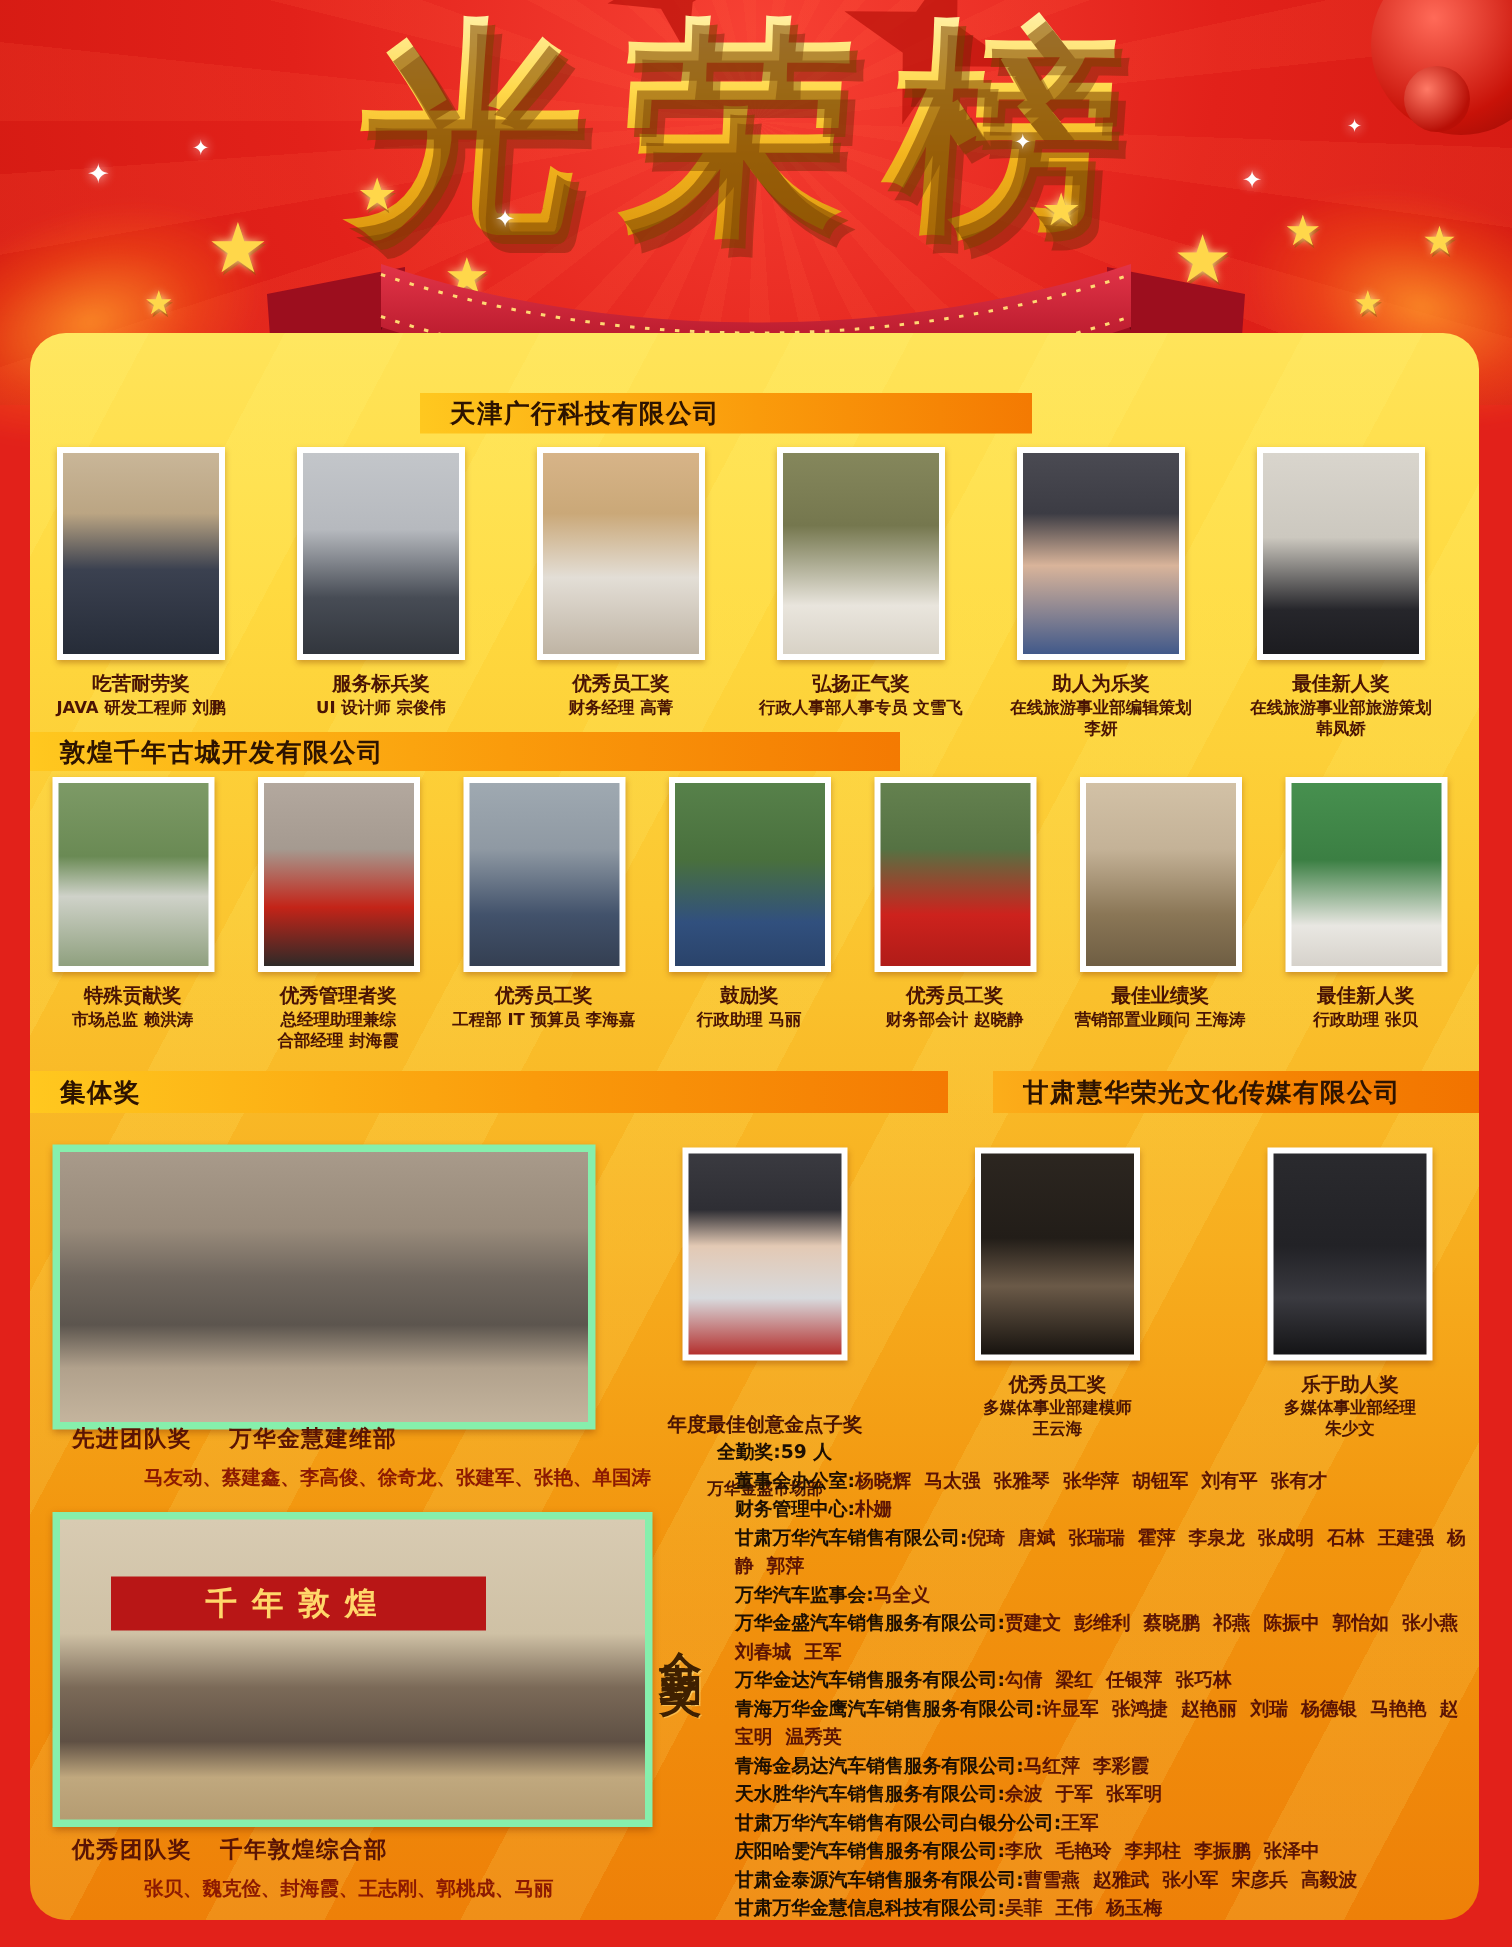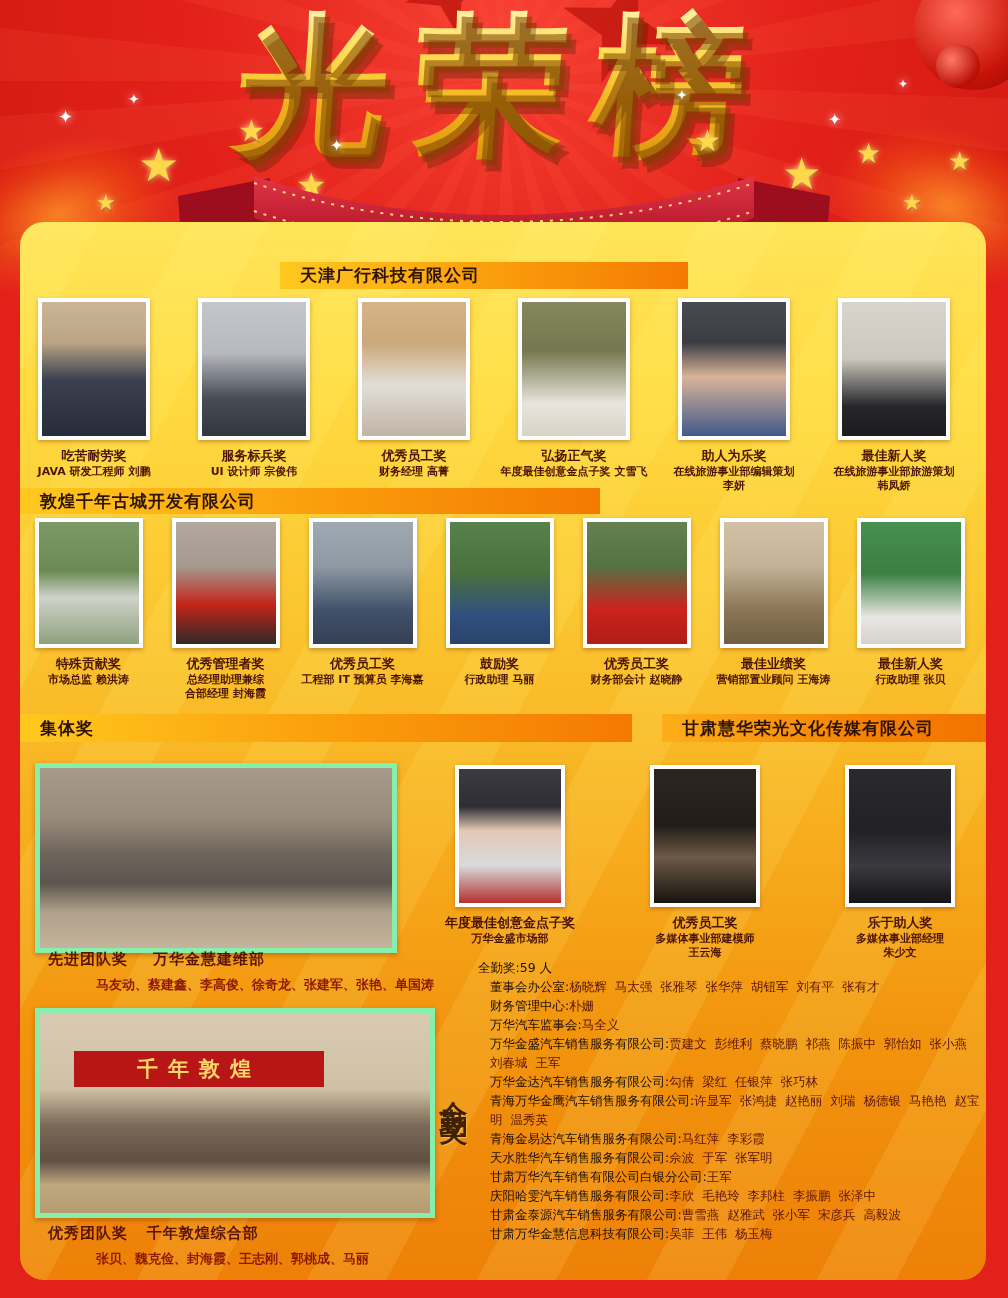"年度最佳创意金点子奖 文雪飞" div.lbl { text: 年度最佳创意金点子奖 -> 行政人事部人事专员 }
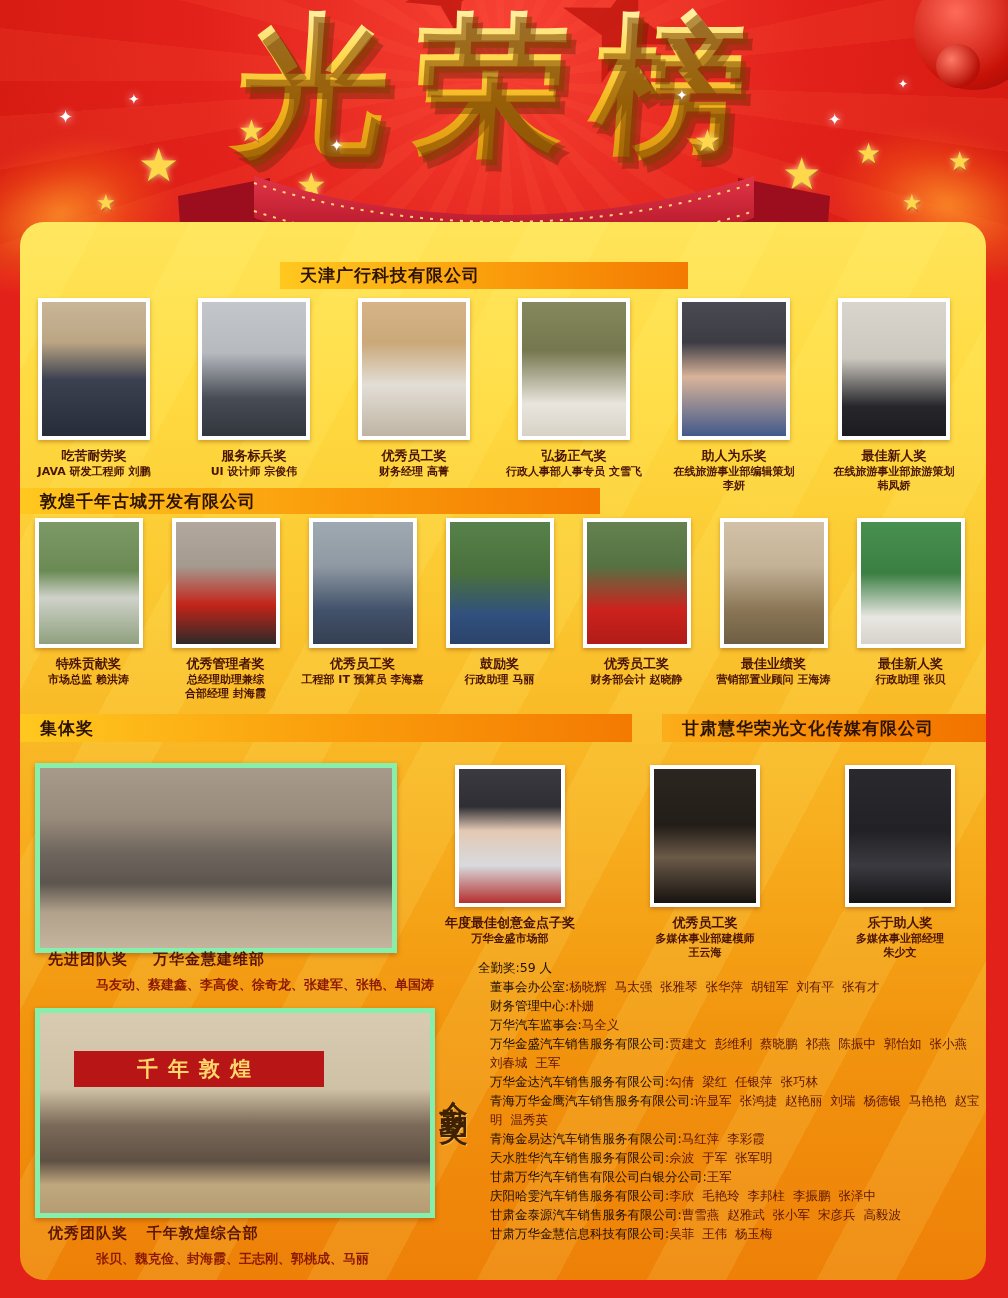"年度最佳创意金点子奖" .mc1 { gap: none -> 27px }
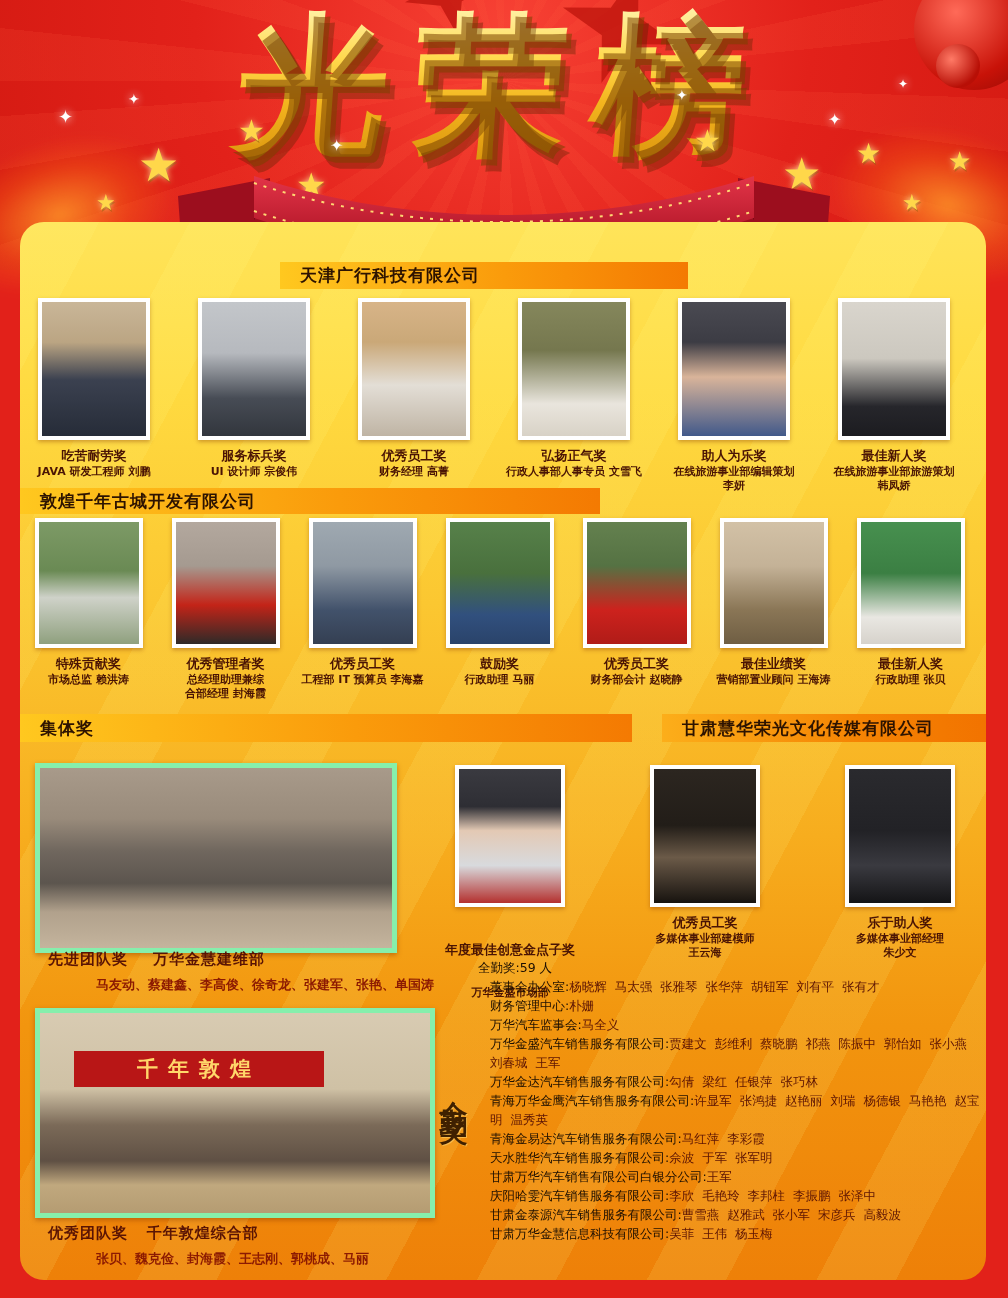"全勤奖:59 人" .attendance { font-weight: normal -> bold }
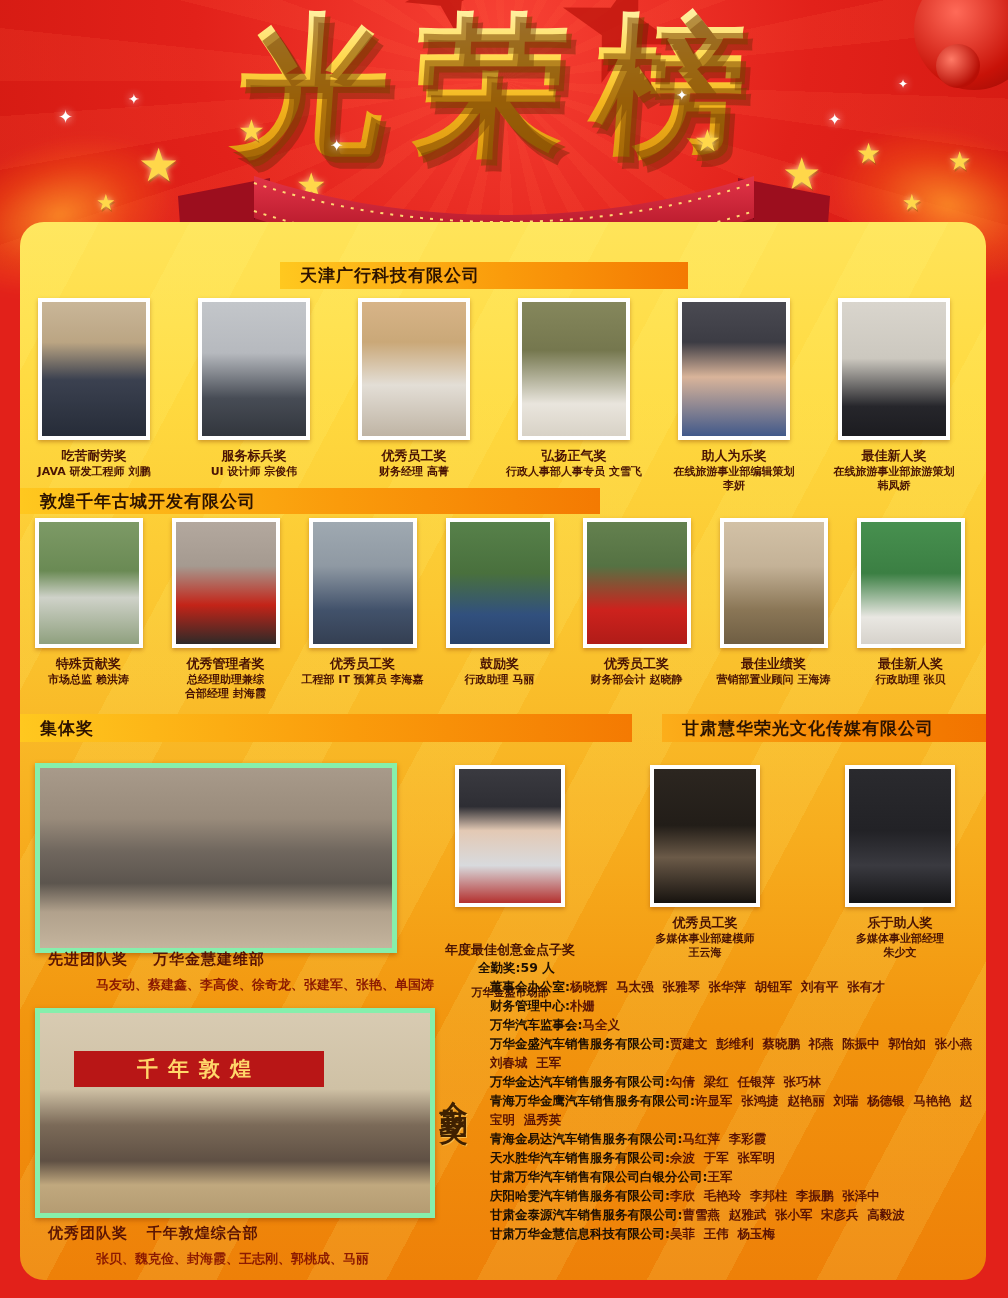"甘肃万华汽车销售有限公司:倪琦 唐斌 张瑞瑞 霍萍 李泉龙" div.att-entry { html: none -> <div><span>甘肃万华汽车销售有限公司:</span><span>倪琦 唐斌 张瑞瑞 霍萍 李泉龙 张成明 石林 王建强 杨静 郭萍</span></div> }
